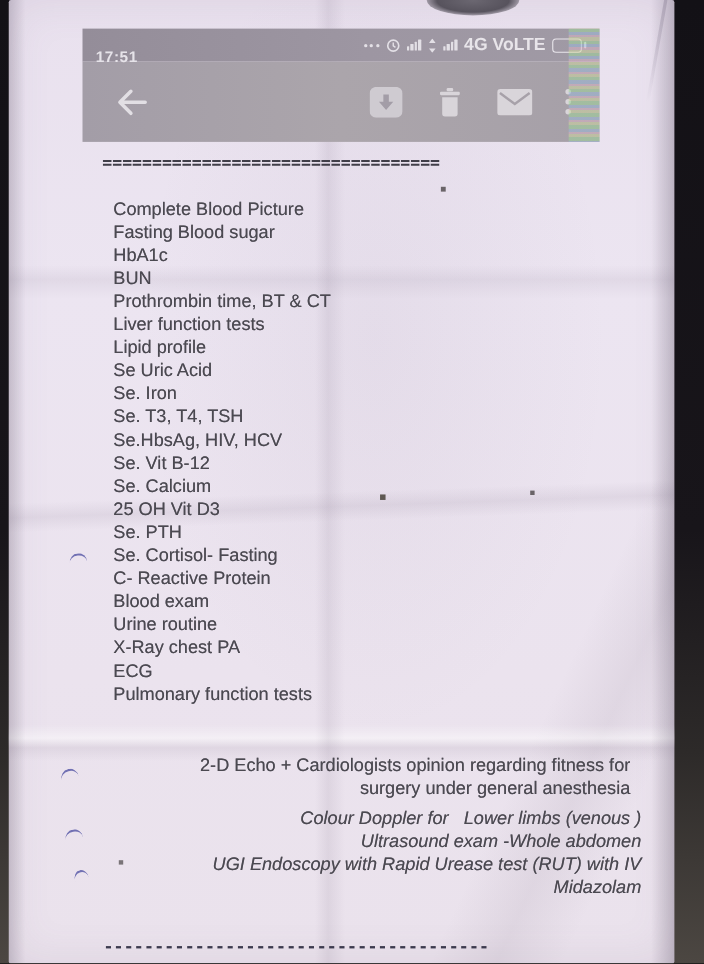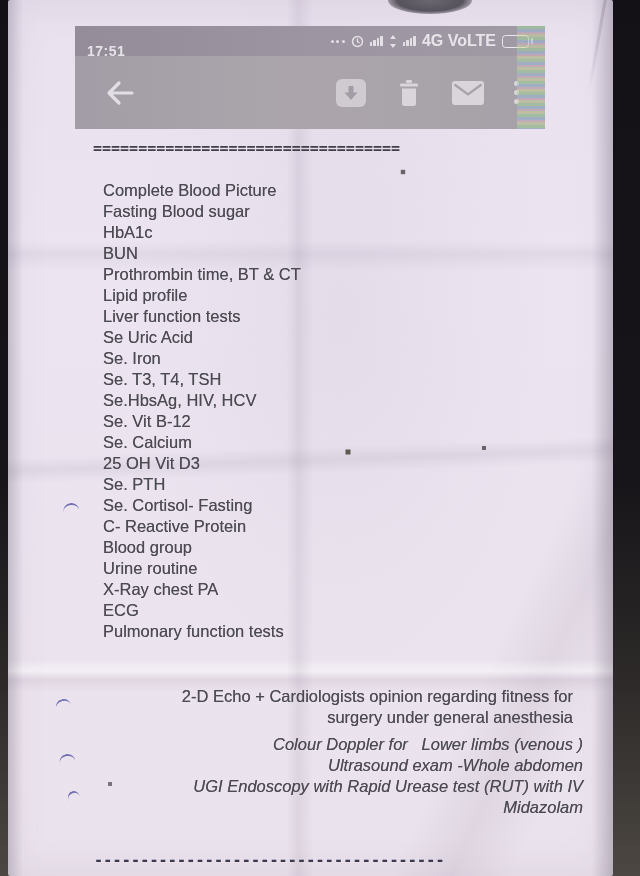"Lipid profile" div.test-line { order: before "Liver function tests" -> after "Liver function tests" }
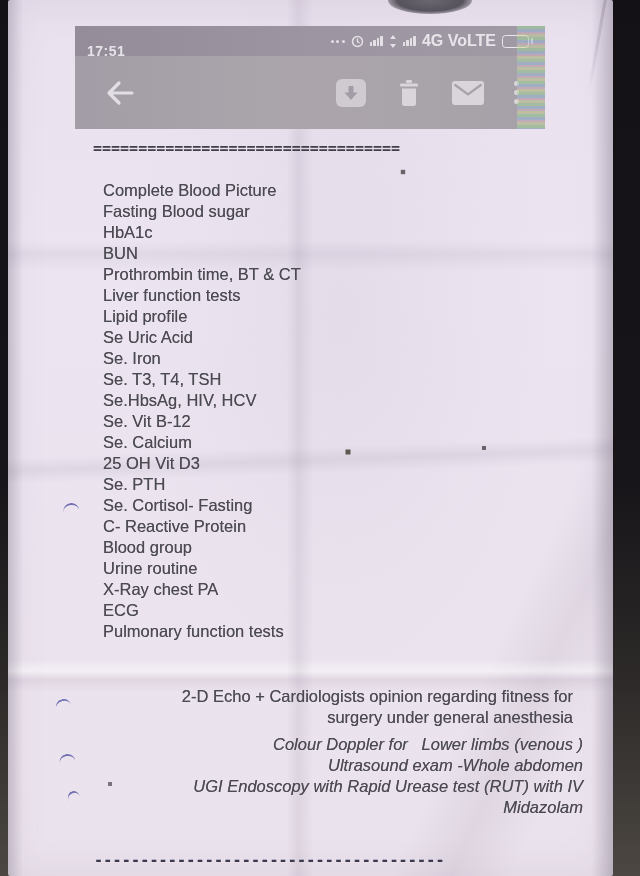"Blood group" div.test-line { text: group -> exam }
